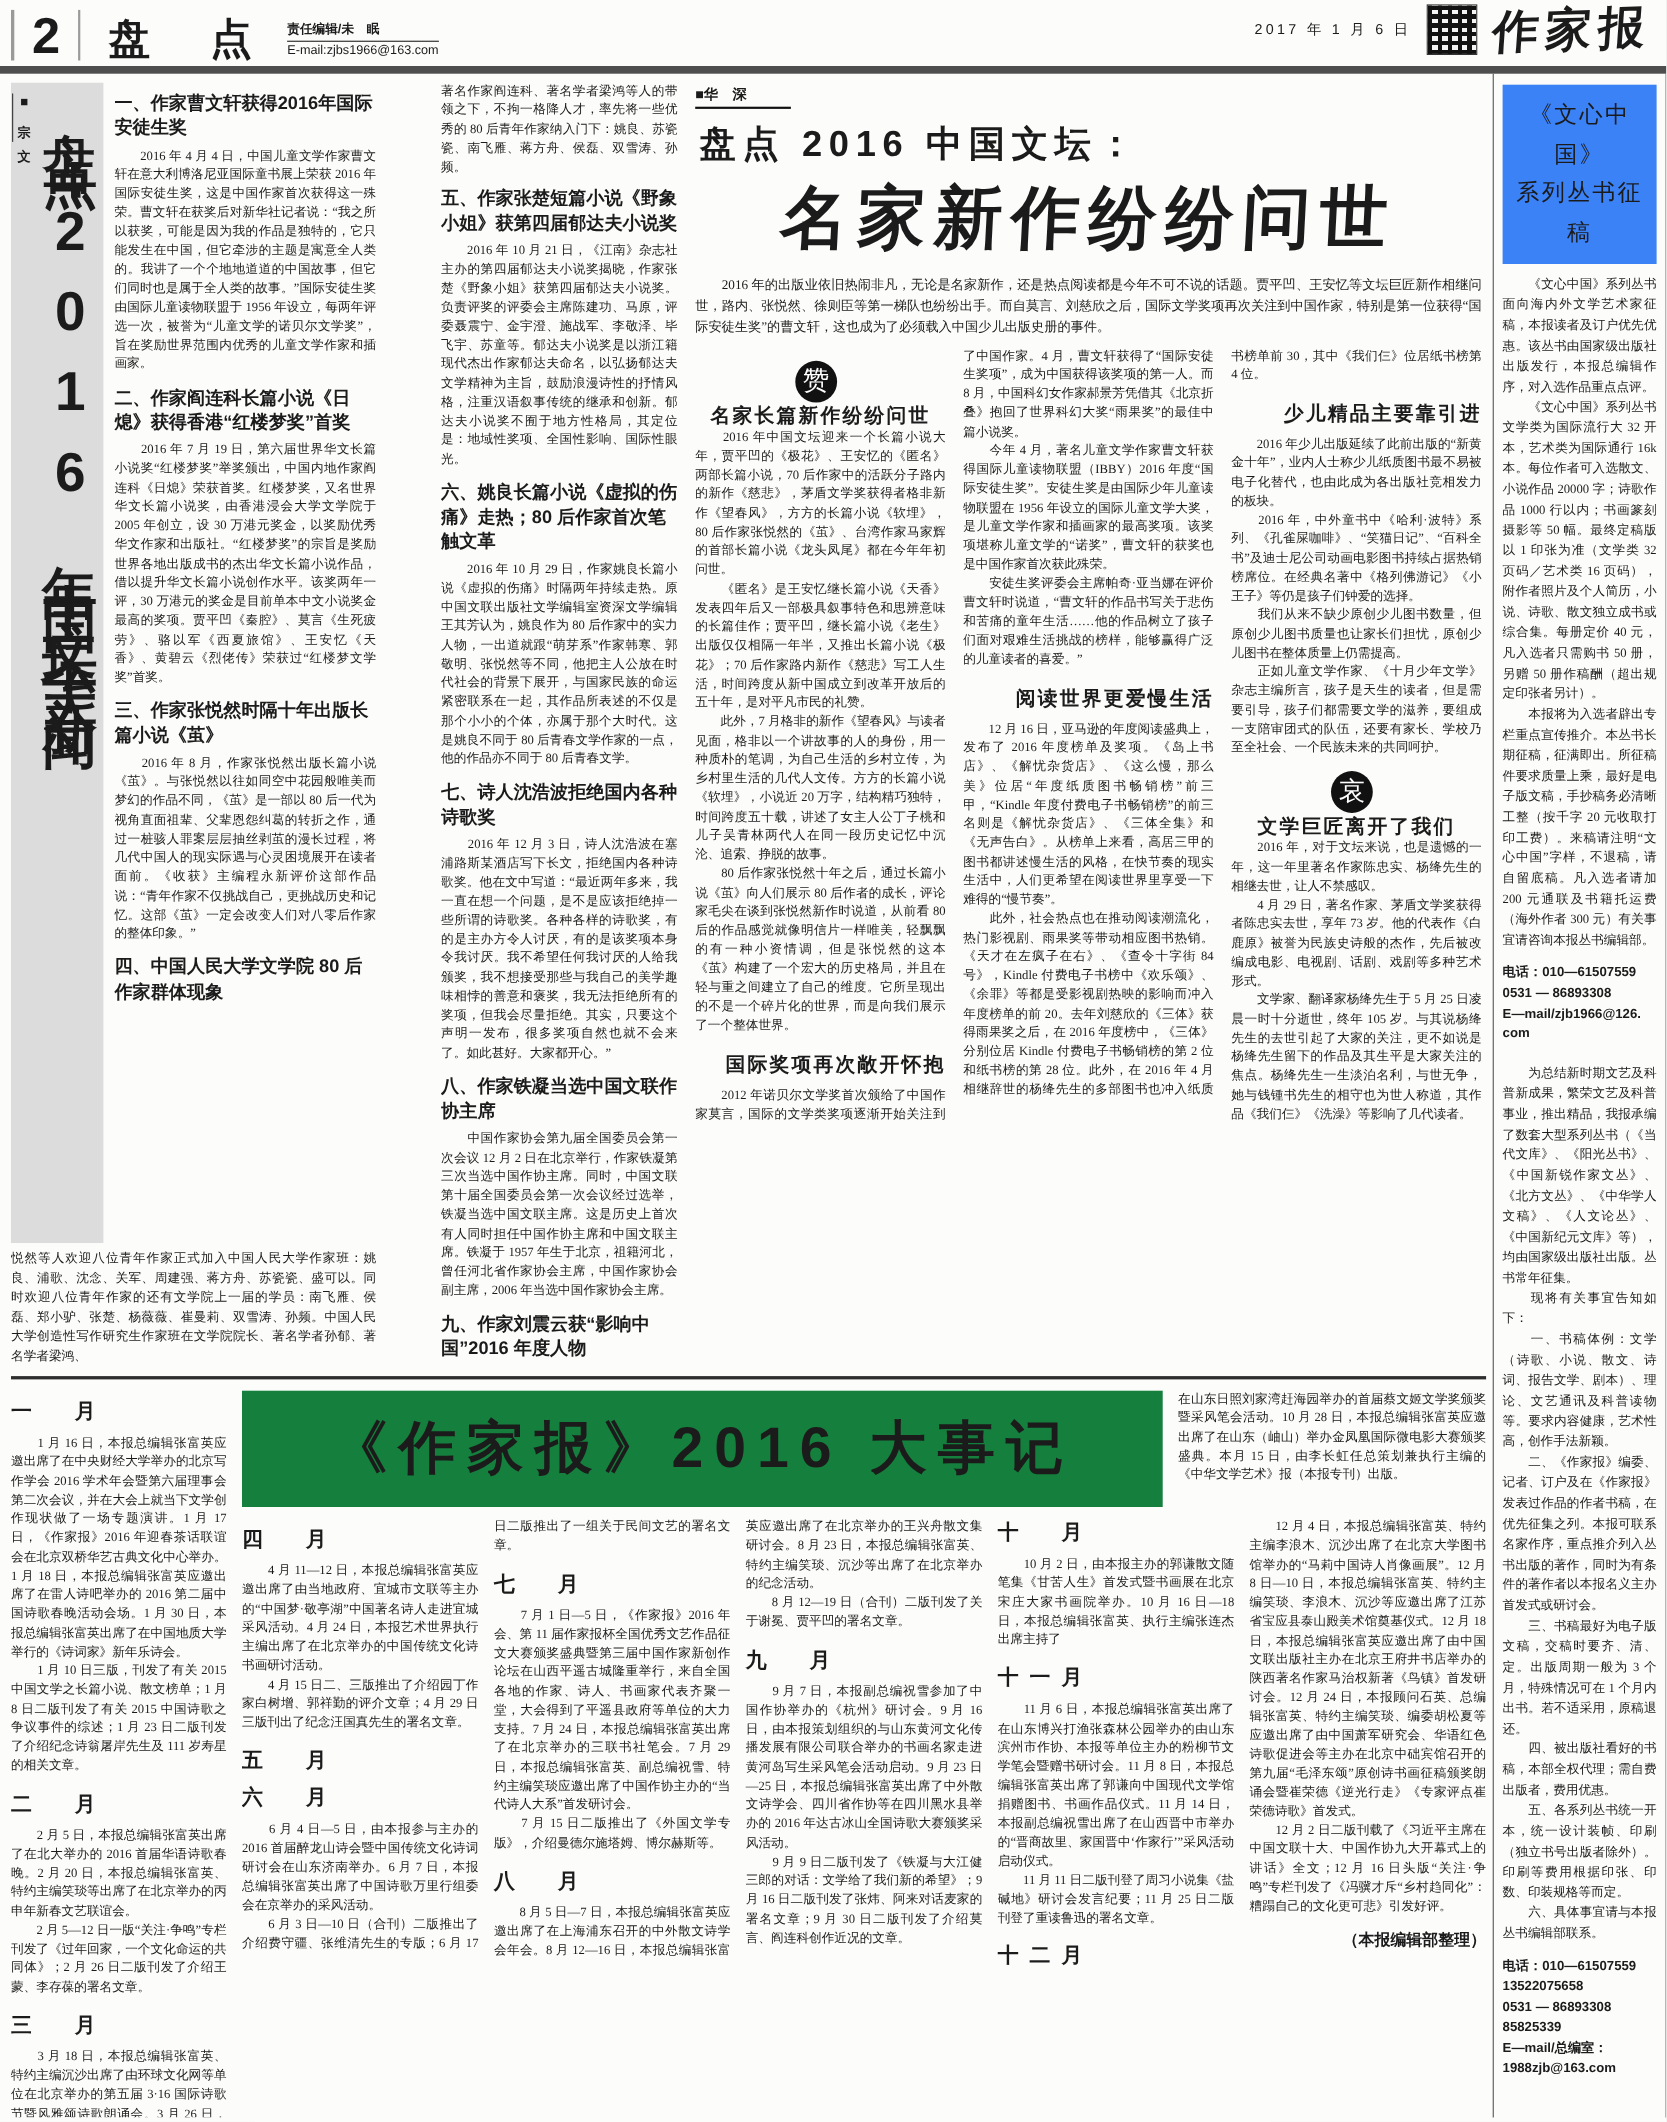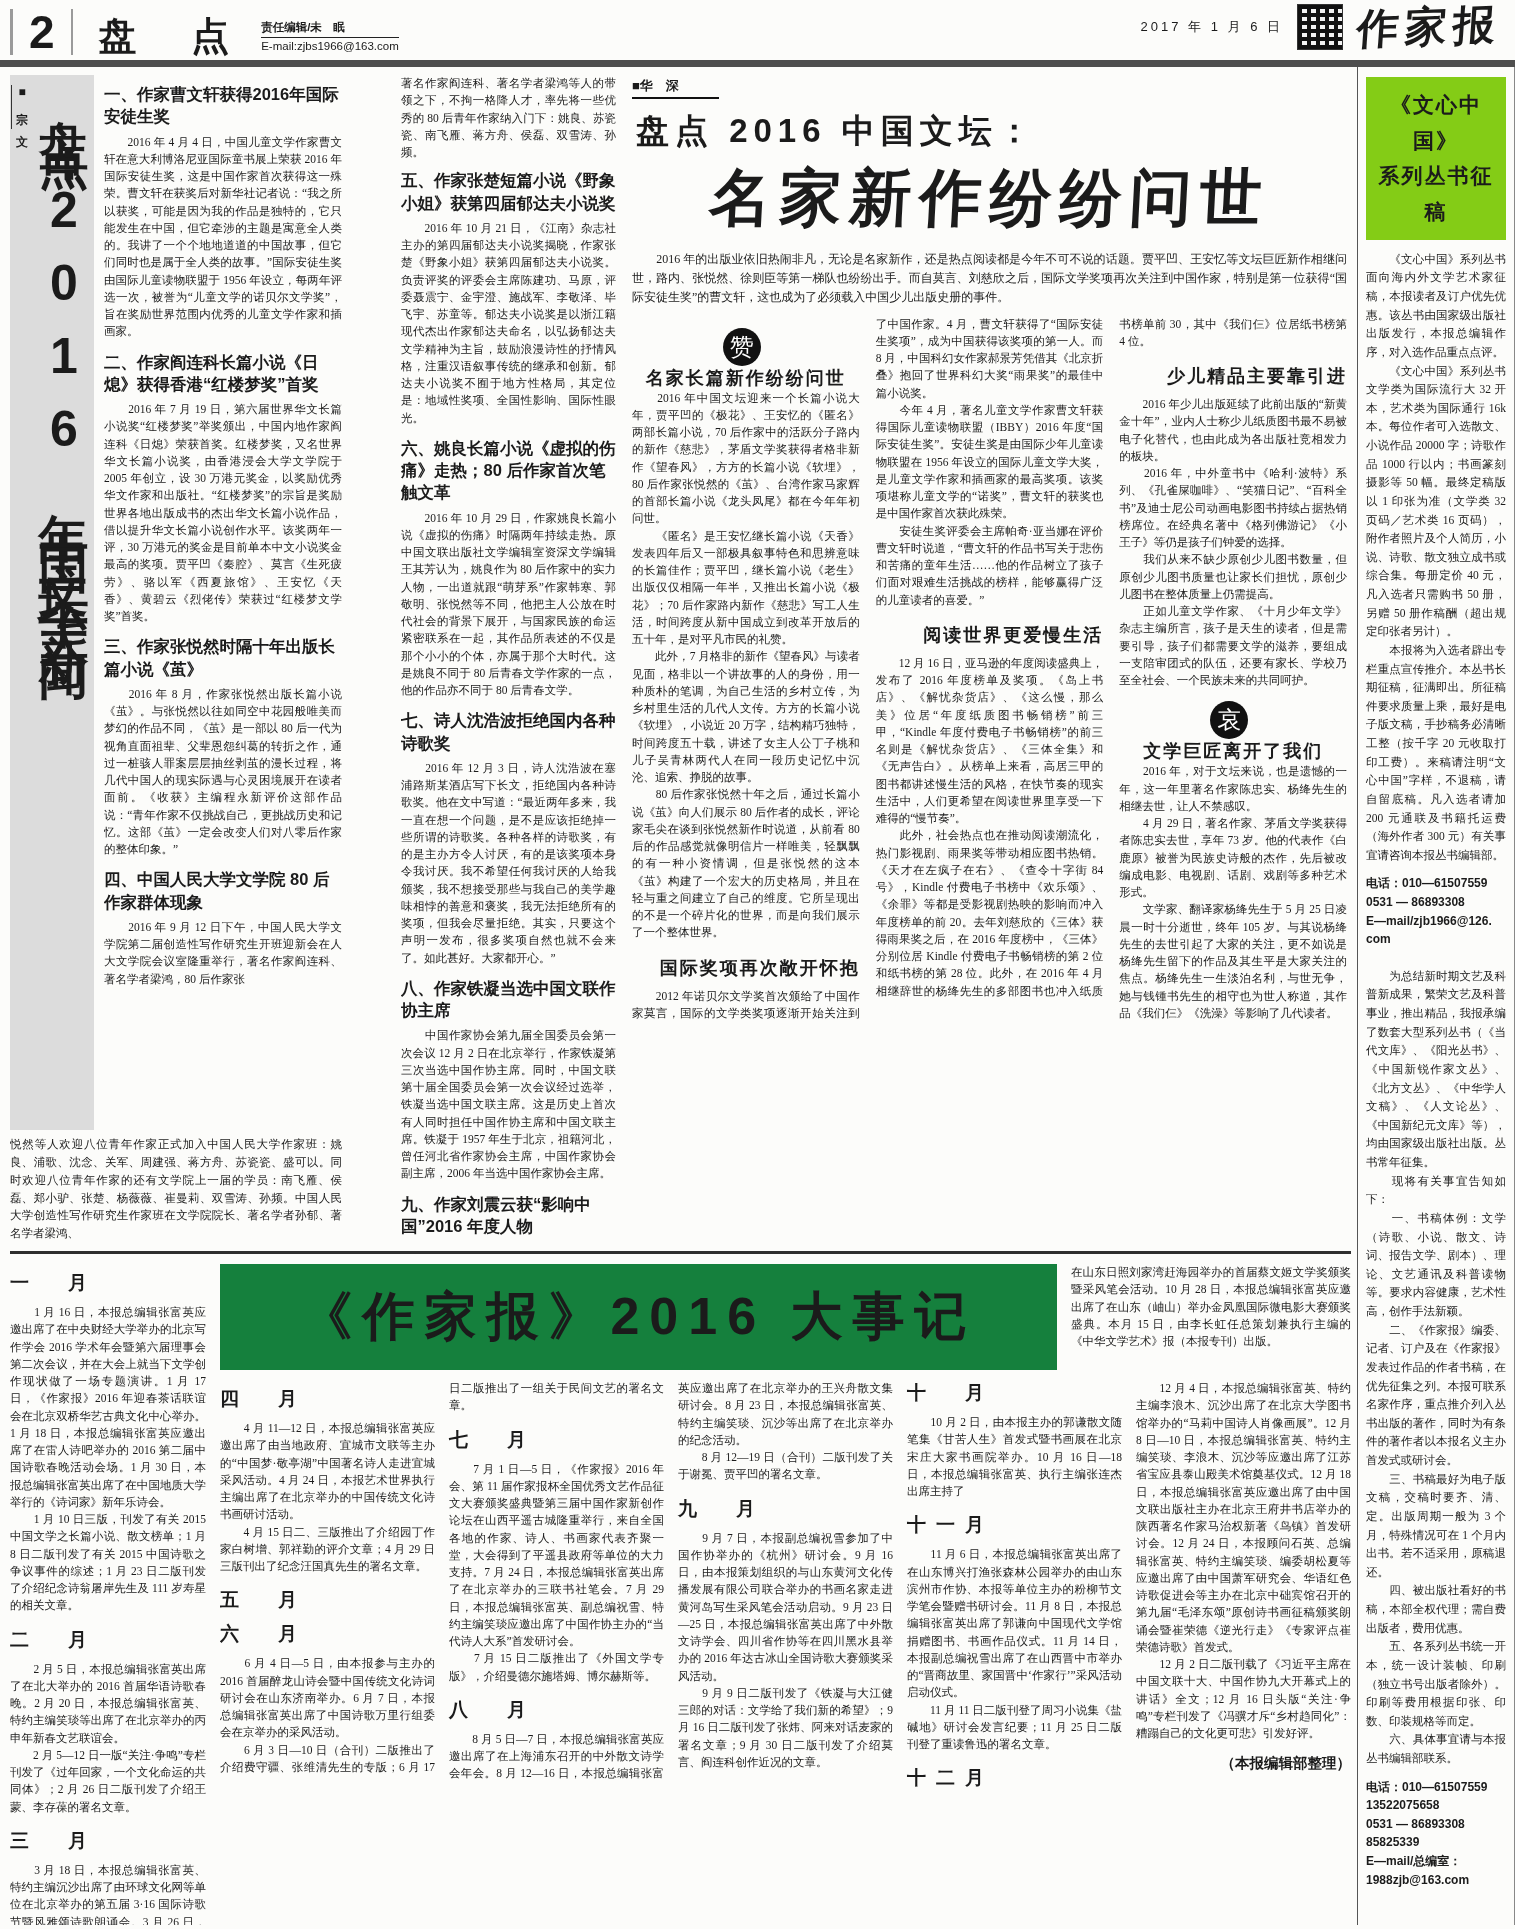"《文心中国》" .sbox-title { background: #84cc16 -> #3b82f6; font-weight: 700 -> 400 }
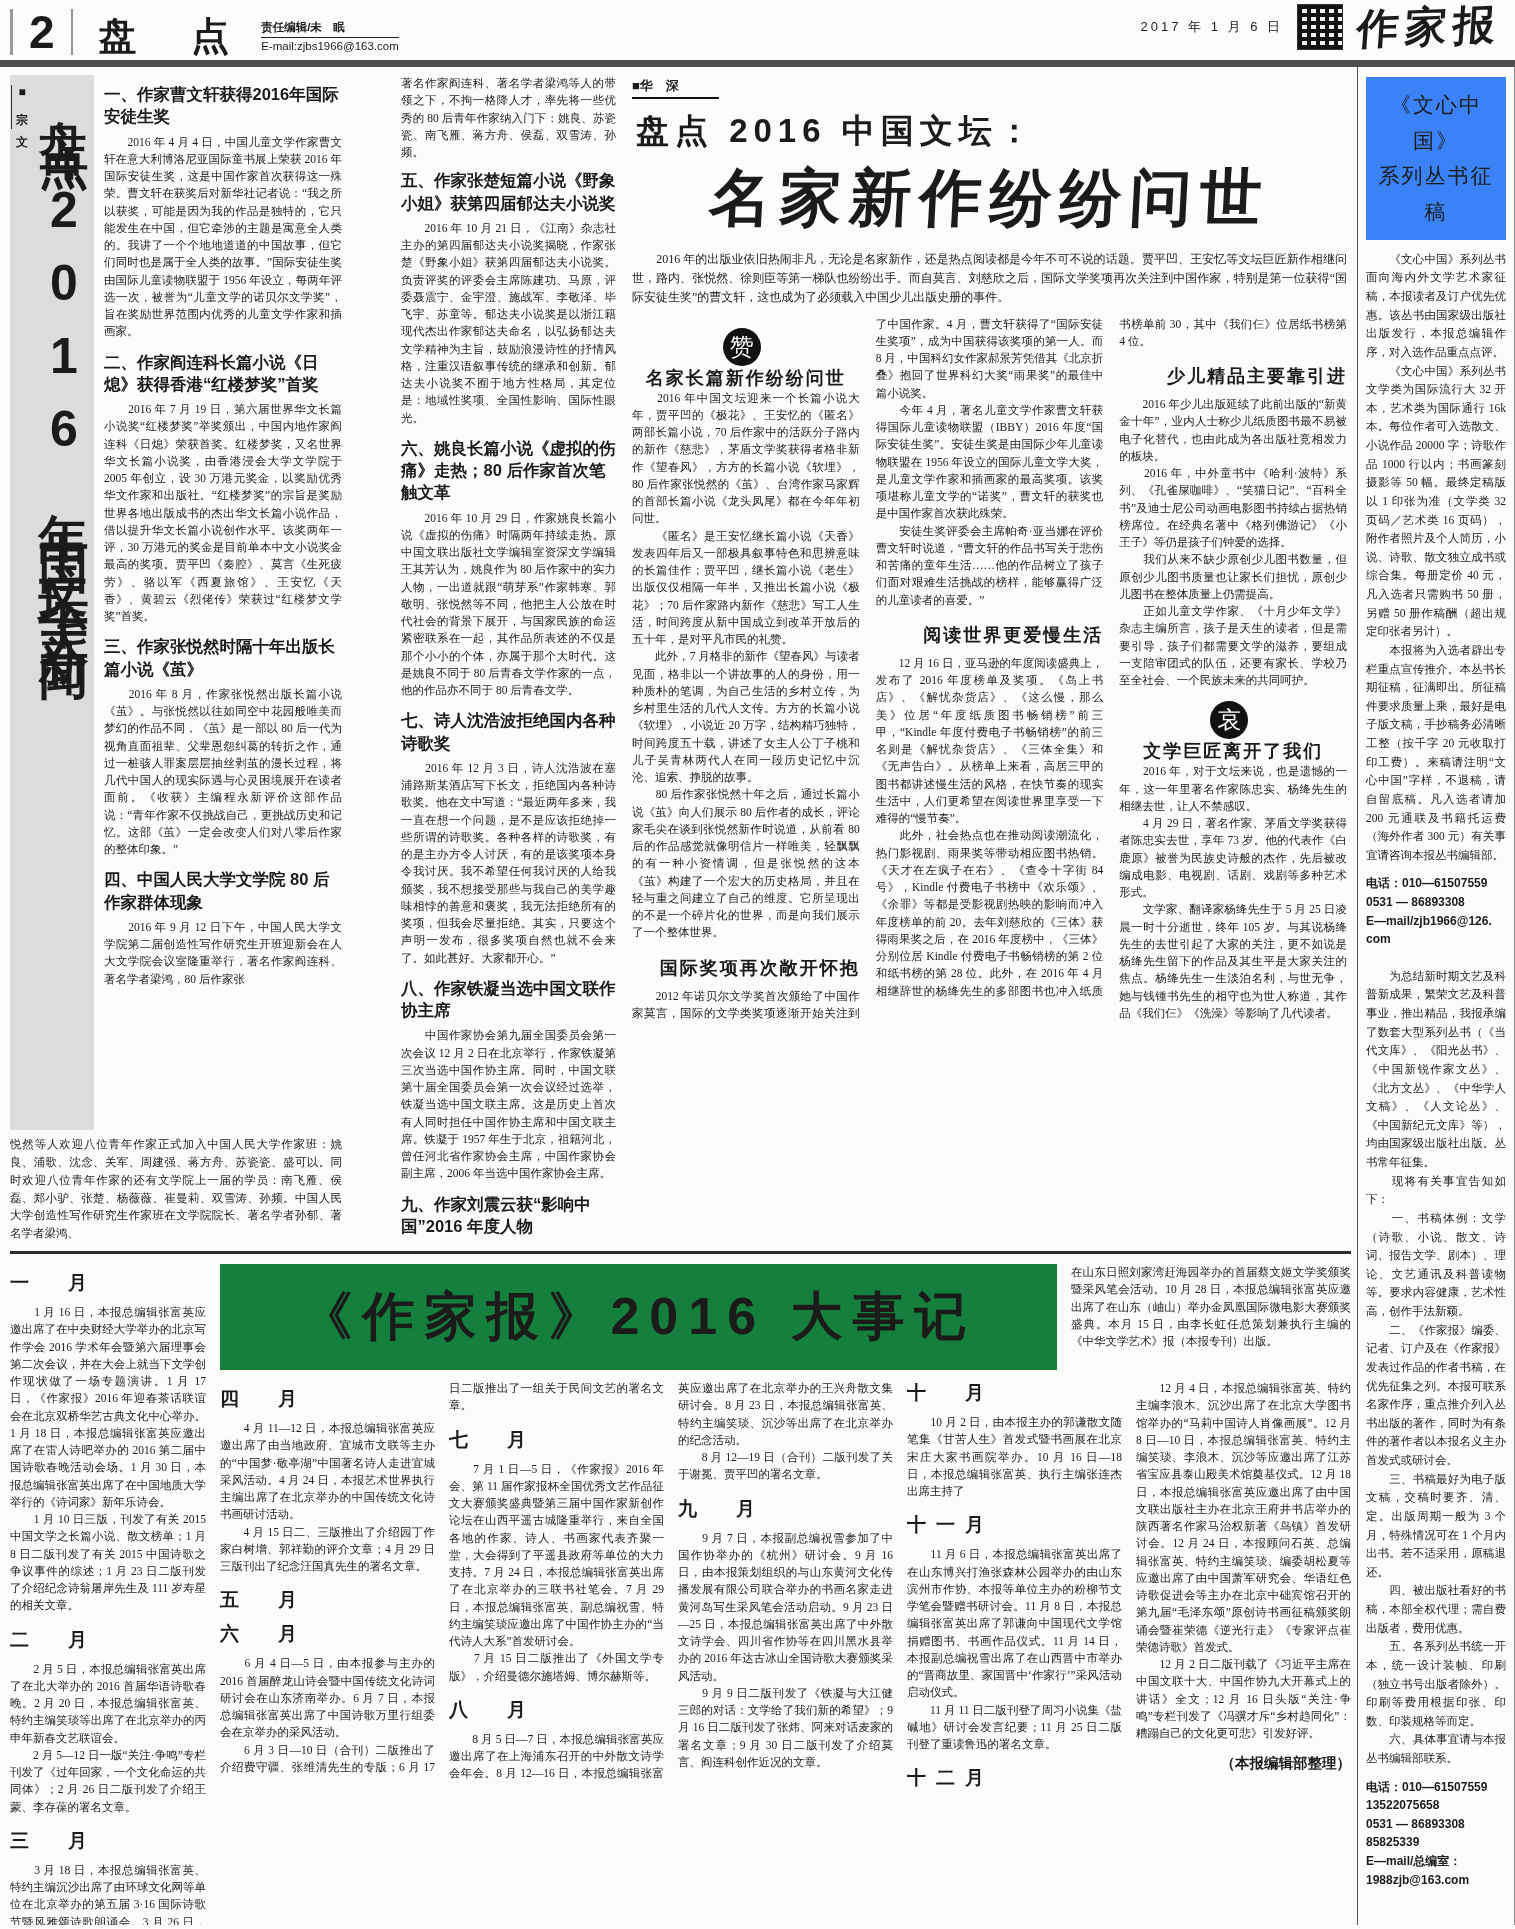"2016 年 9 月 12" div.body { html: <div> 2016 年 9 月 12 日下午，中国人民大学文学院第二届创造性写作研究生开班迎新会在人大文学院会议室隆重举行，著名作家阎连科、著名学者梁鸿，80 后作家张</div> -> none }
